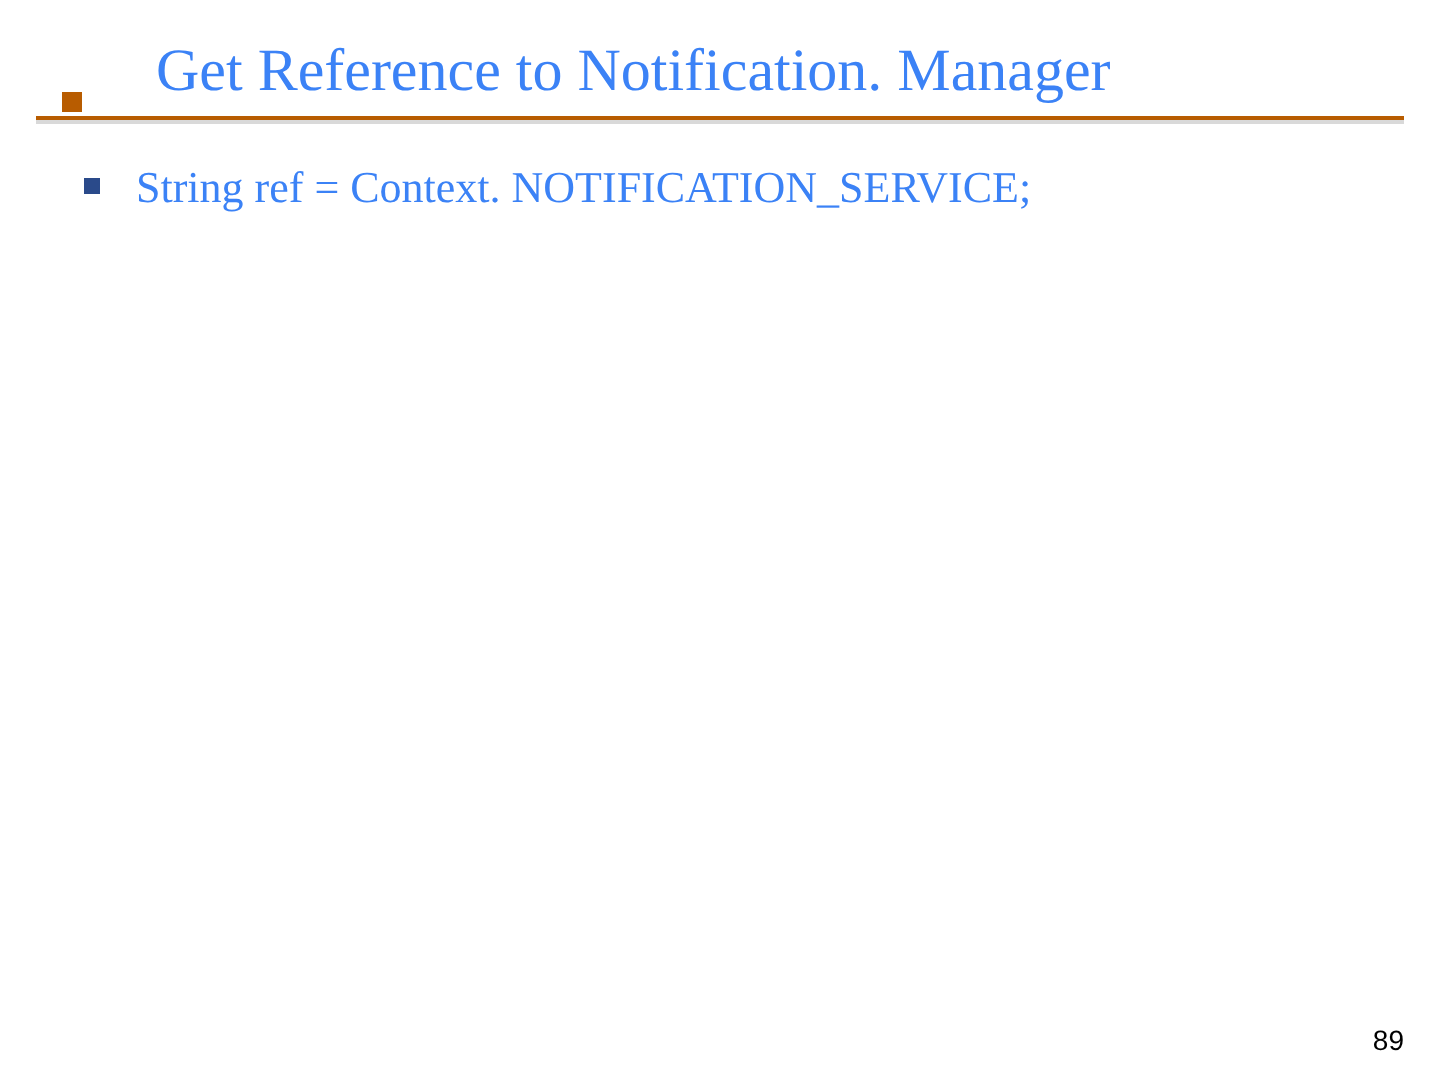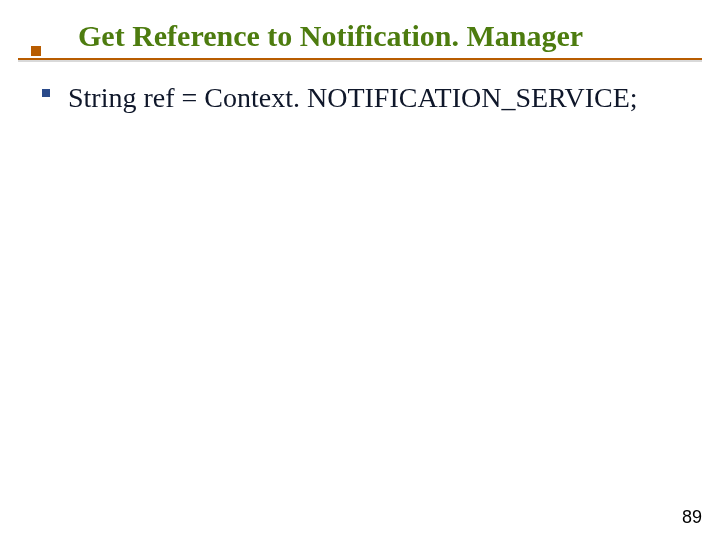"Get Reference to Notification. Manager" .title { color: #4d7c0f -> #3b82f6; font-weight: 700 -> 400 }
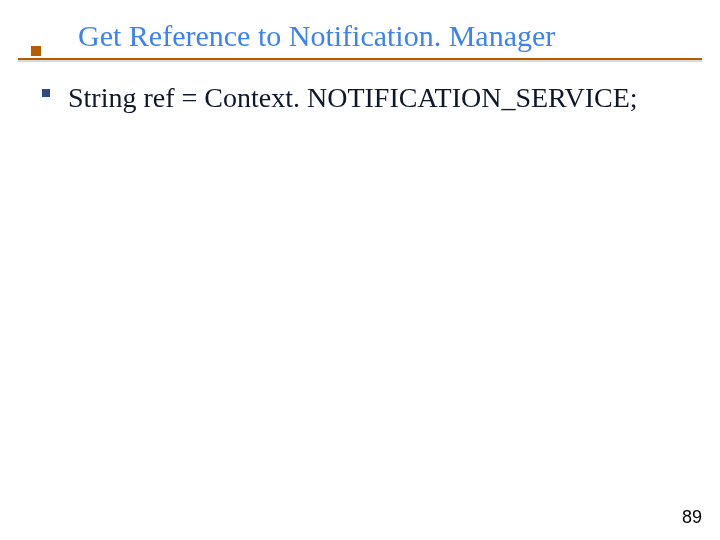"String ref = Context." .item-text { color: #0f172a -> #3b82f6; font-size: 28px -> 22px }
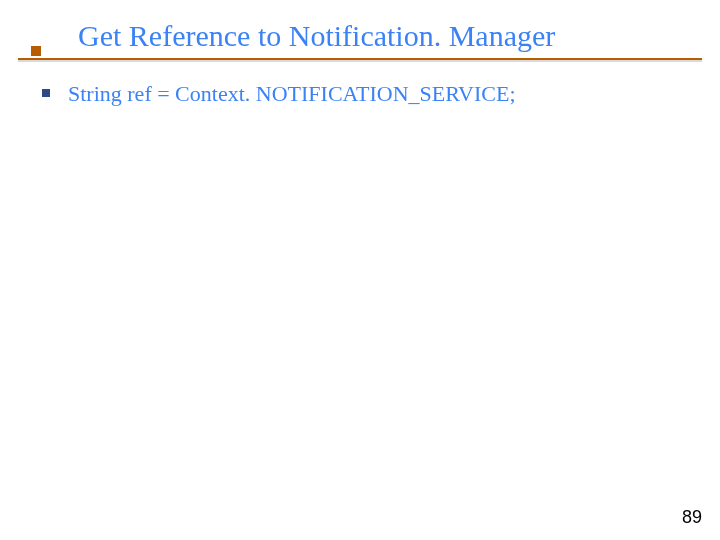"89" .pageno { font-size: 18px -> 14px }
